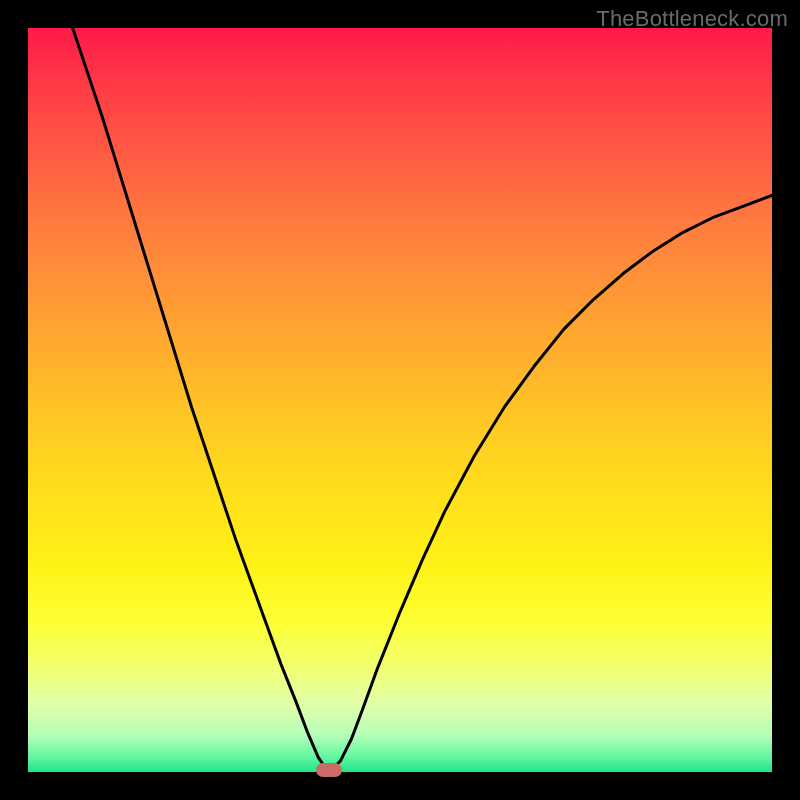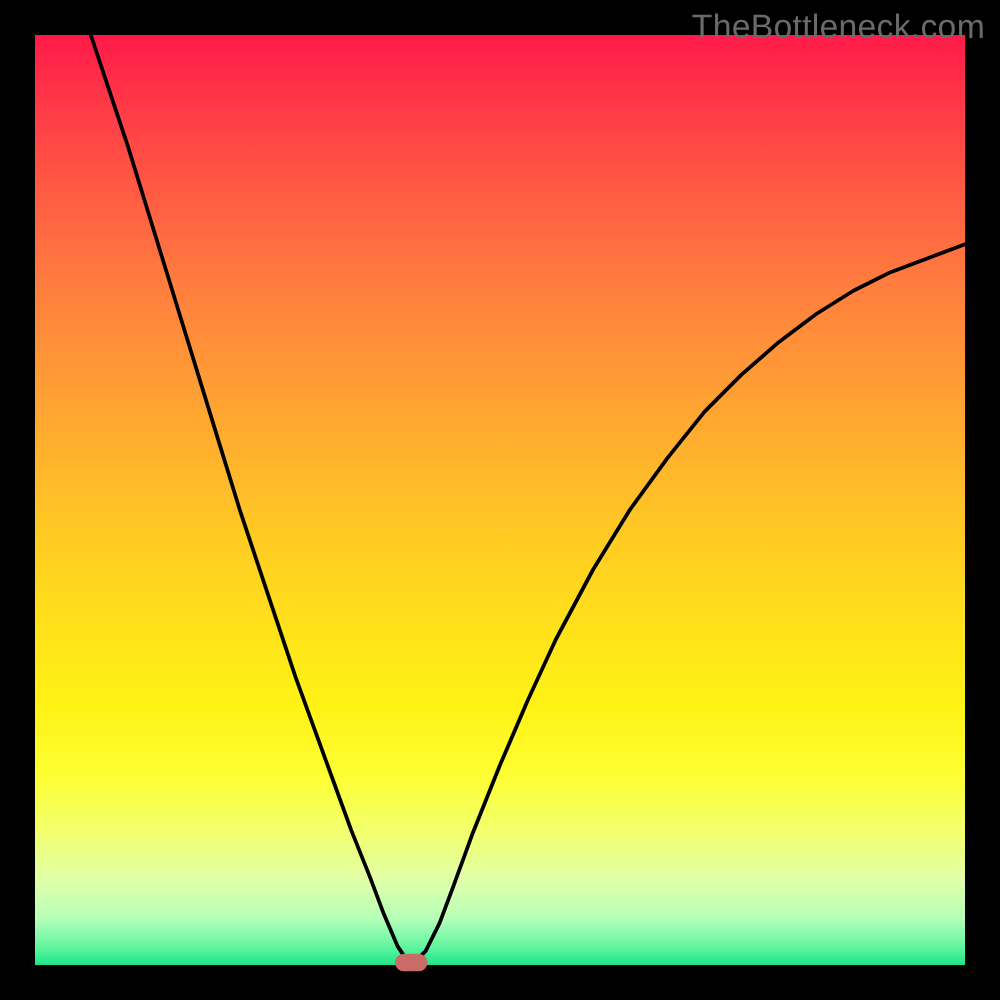"TheBottleneck.com" .watermark { font-size: 27px -> 22px }
